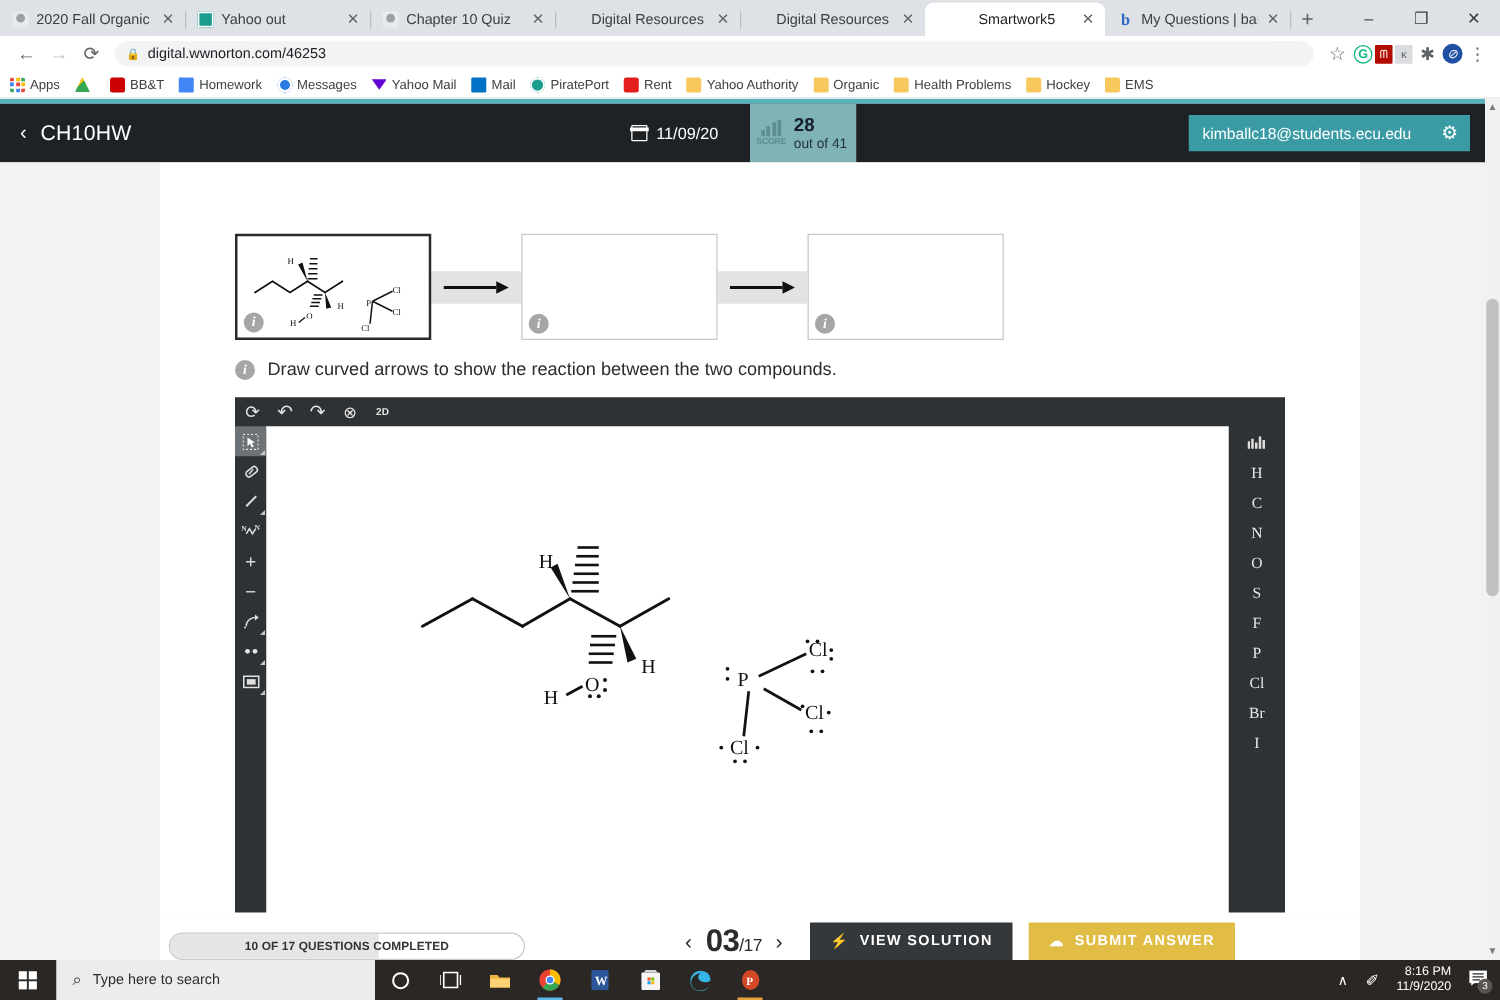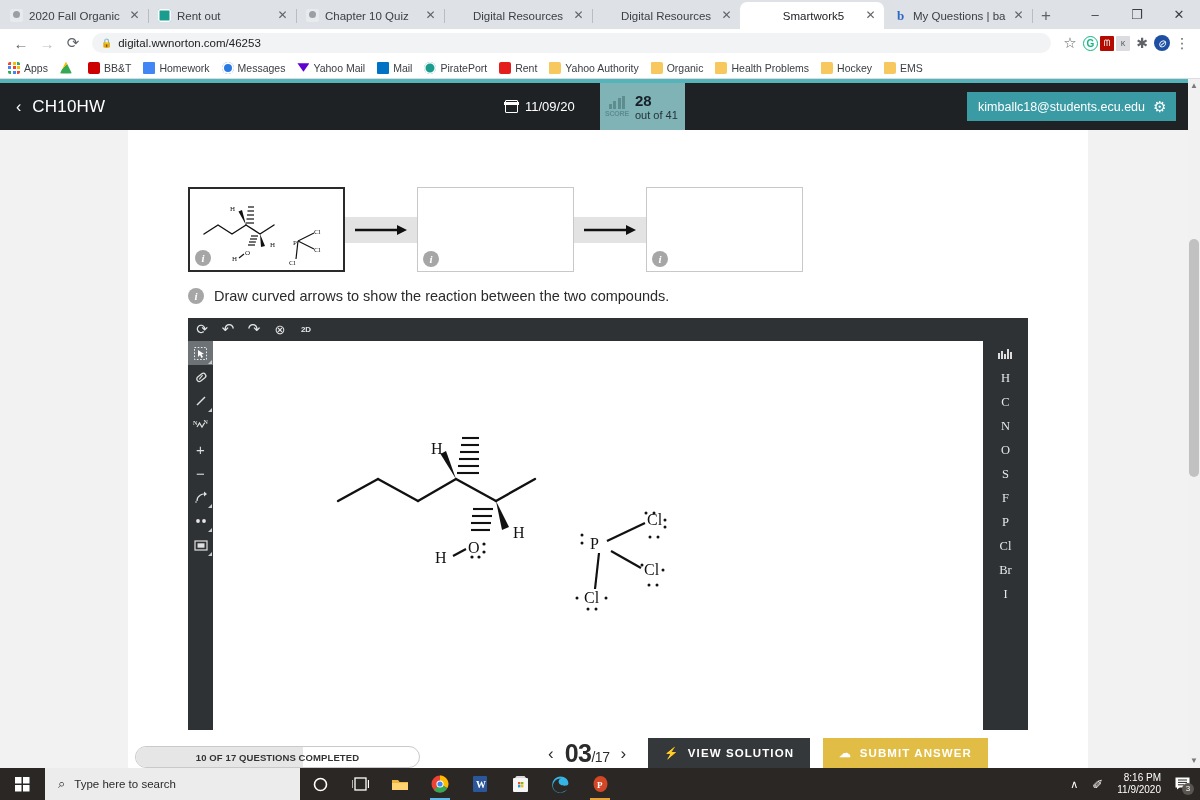"Rent out" span.tlabel { text: Rent -> Yahoo }
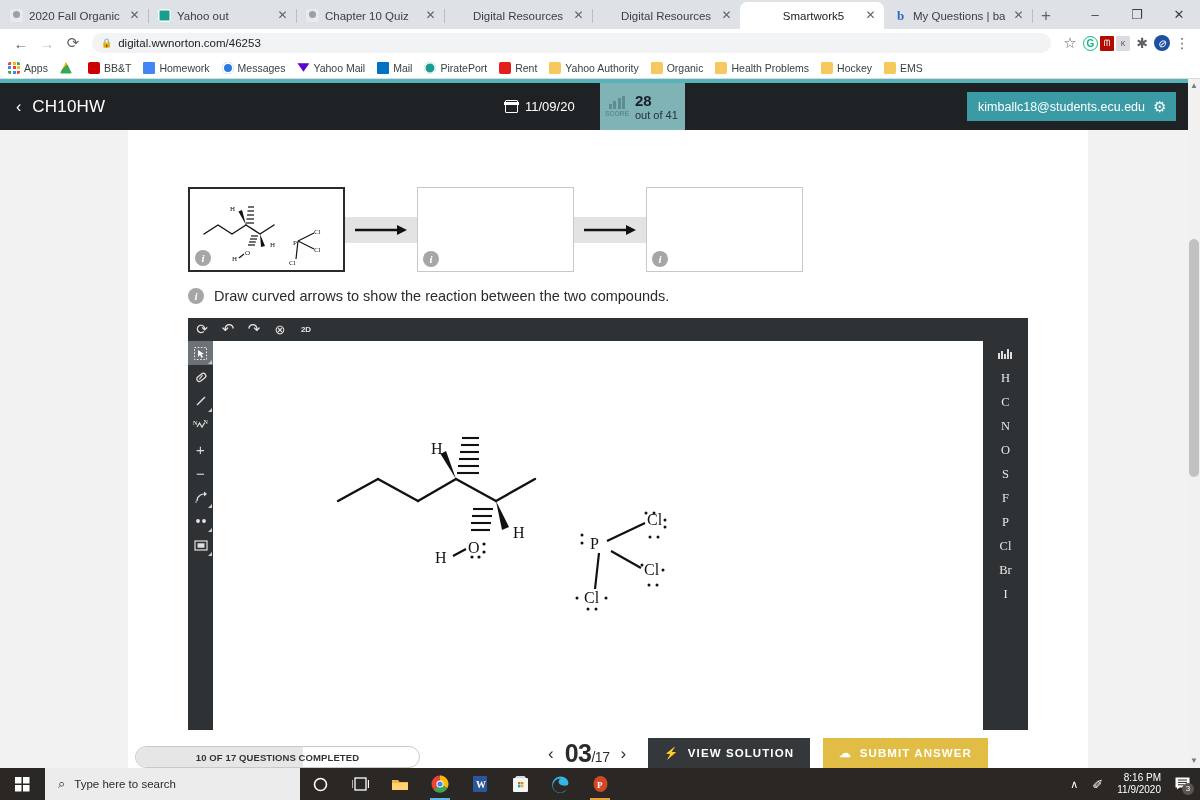"kimballc18@students.ecu.edu" .useracct { gap: 8px -> 24px }
